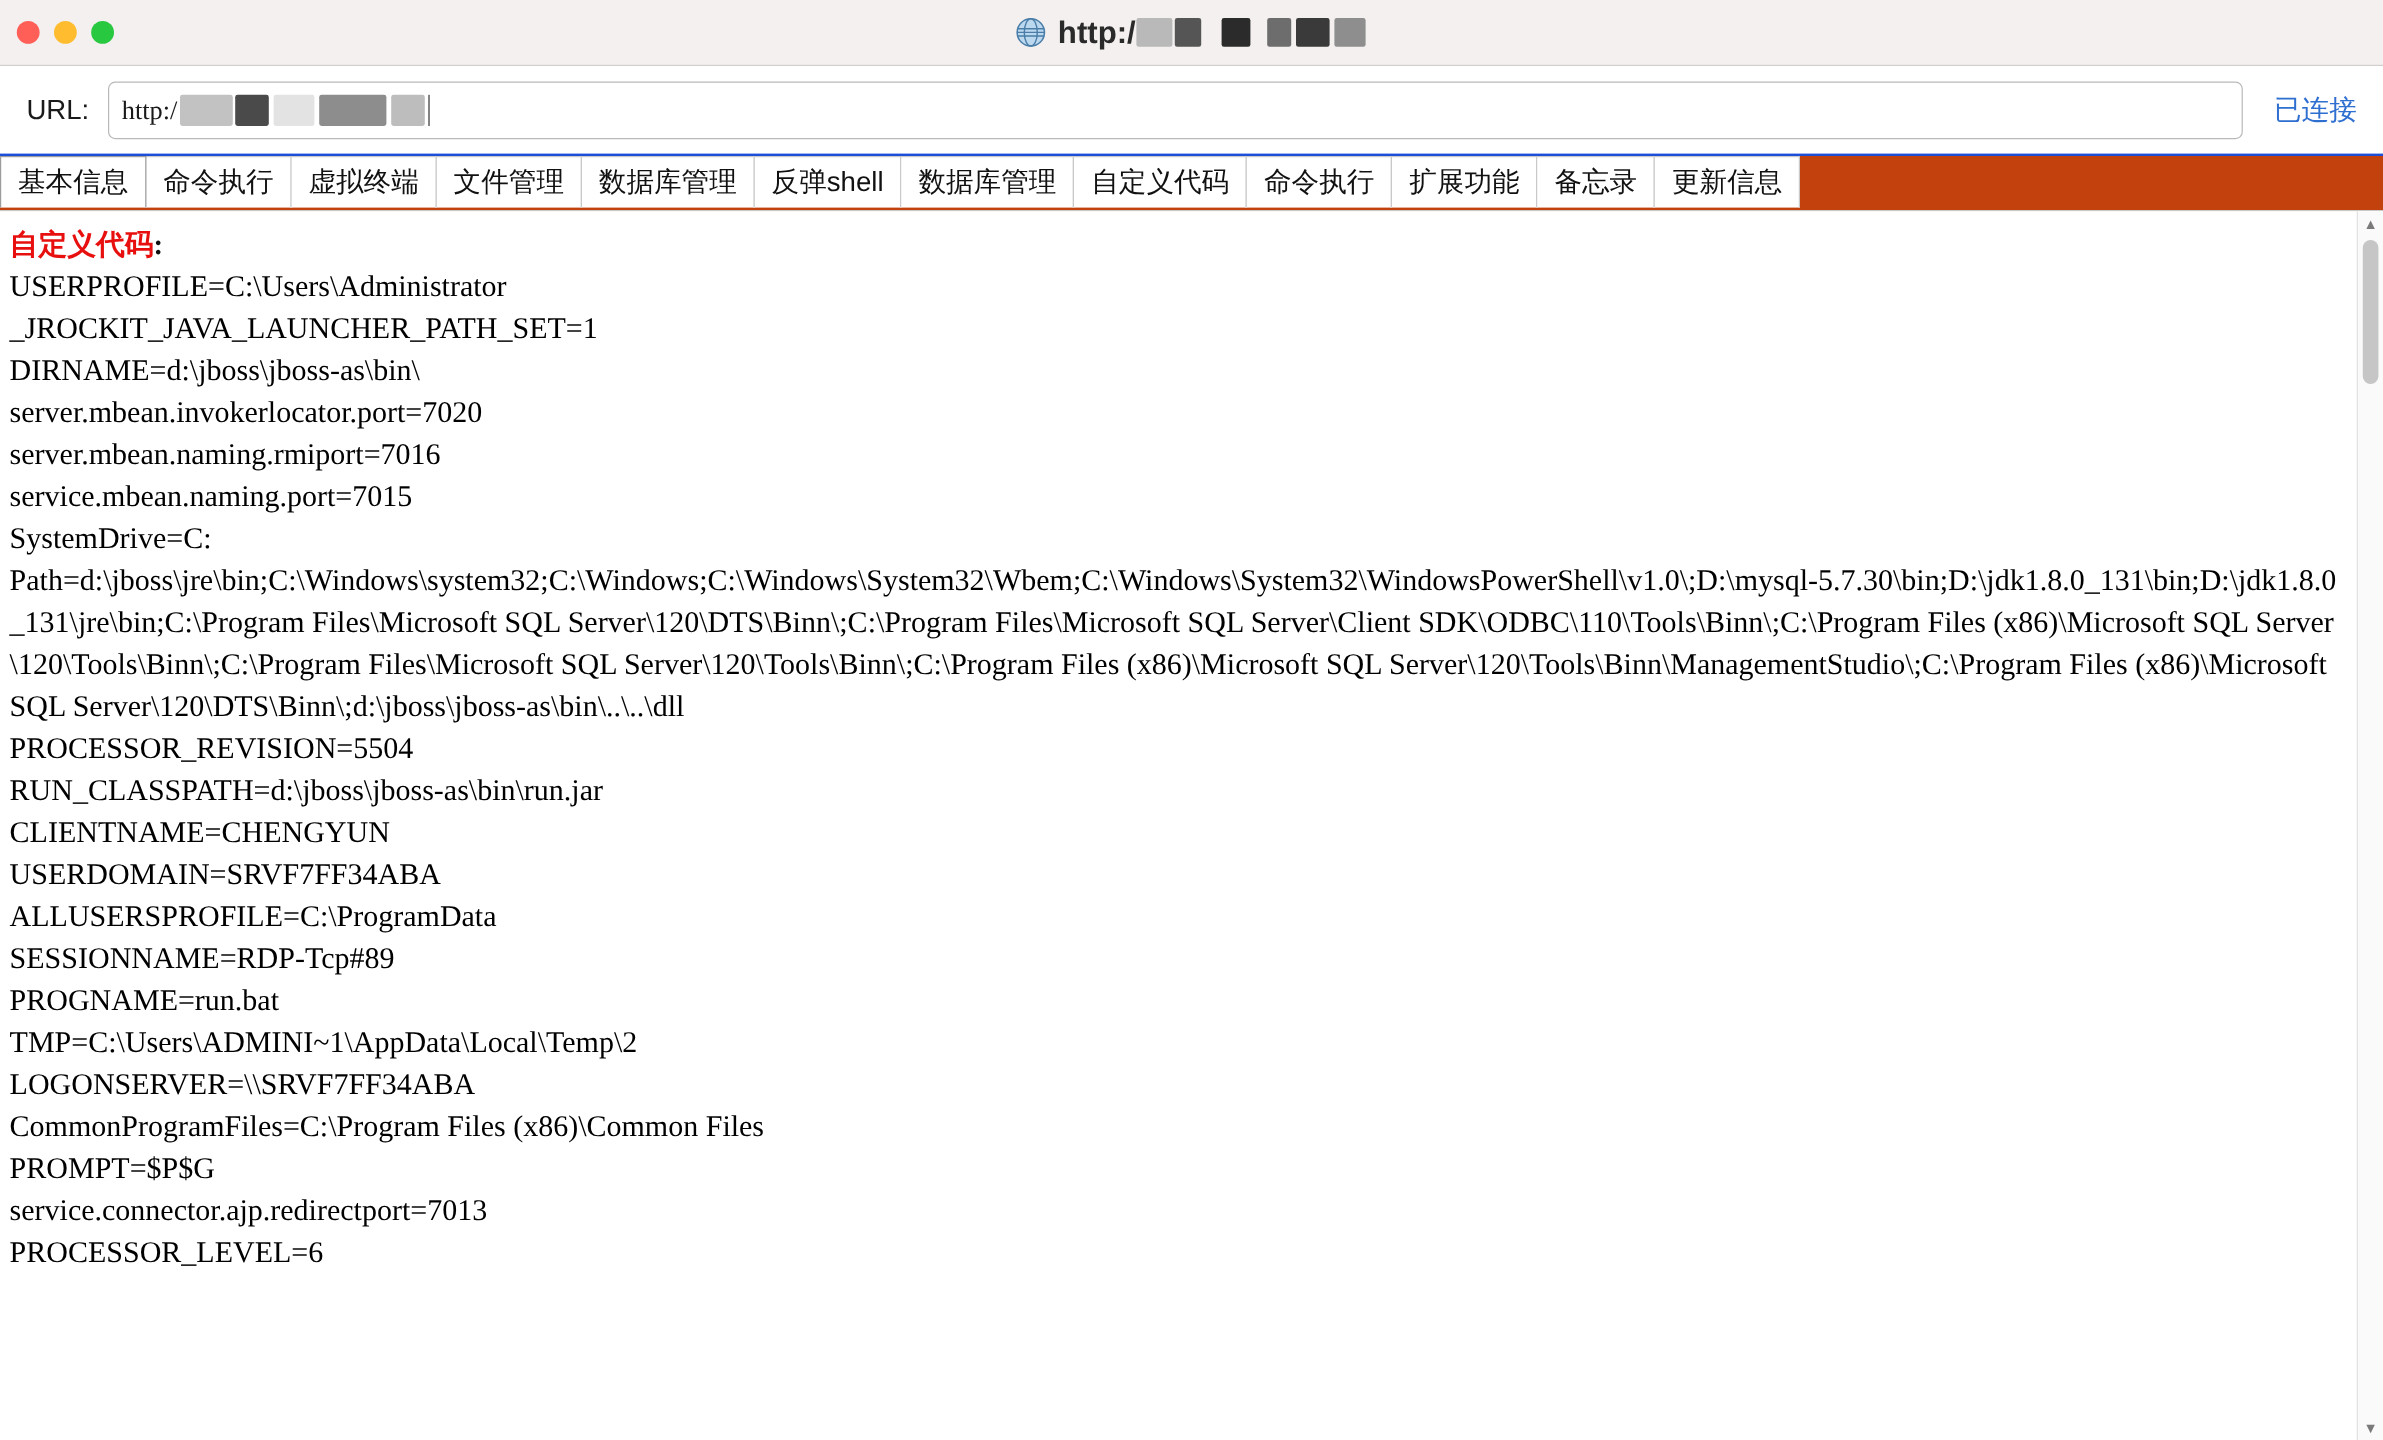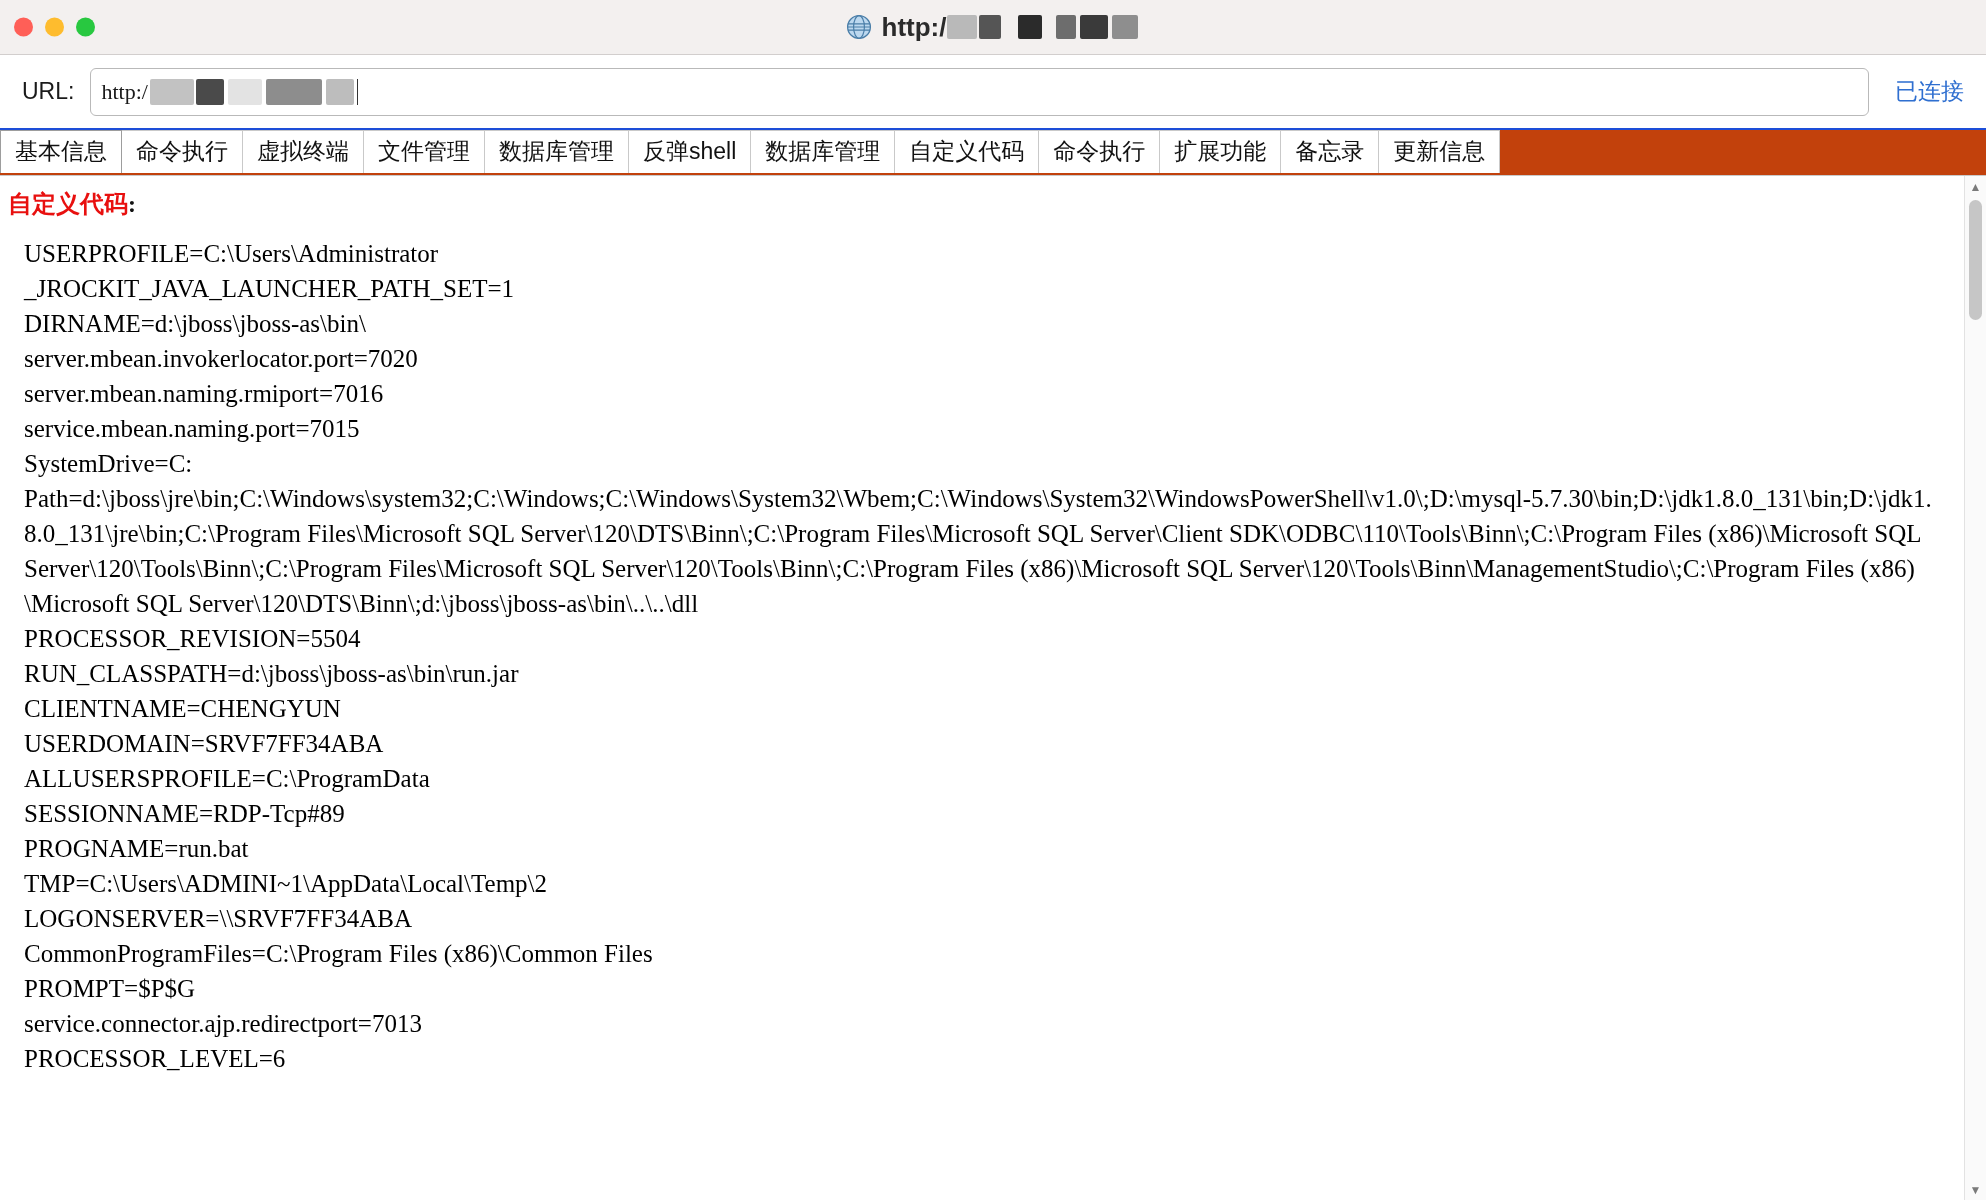"USERPROFILE=C:\Users\Administrator" pre.env { margin: 16px -> 0 }
